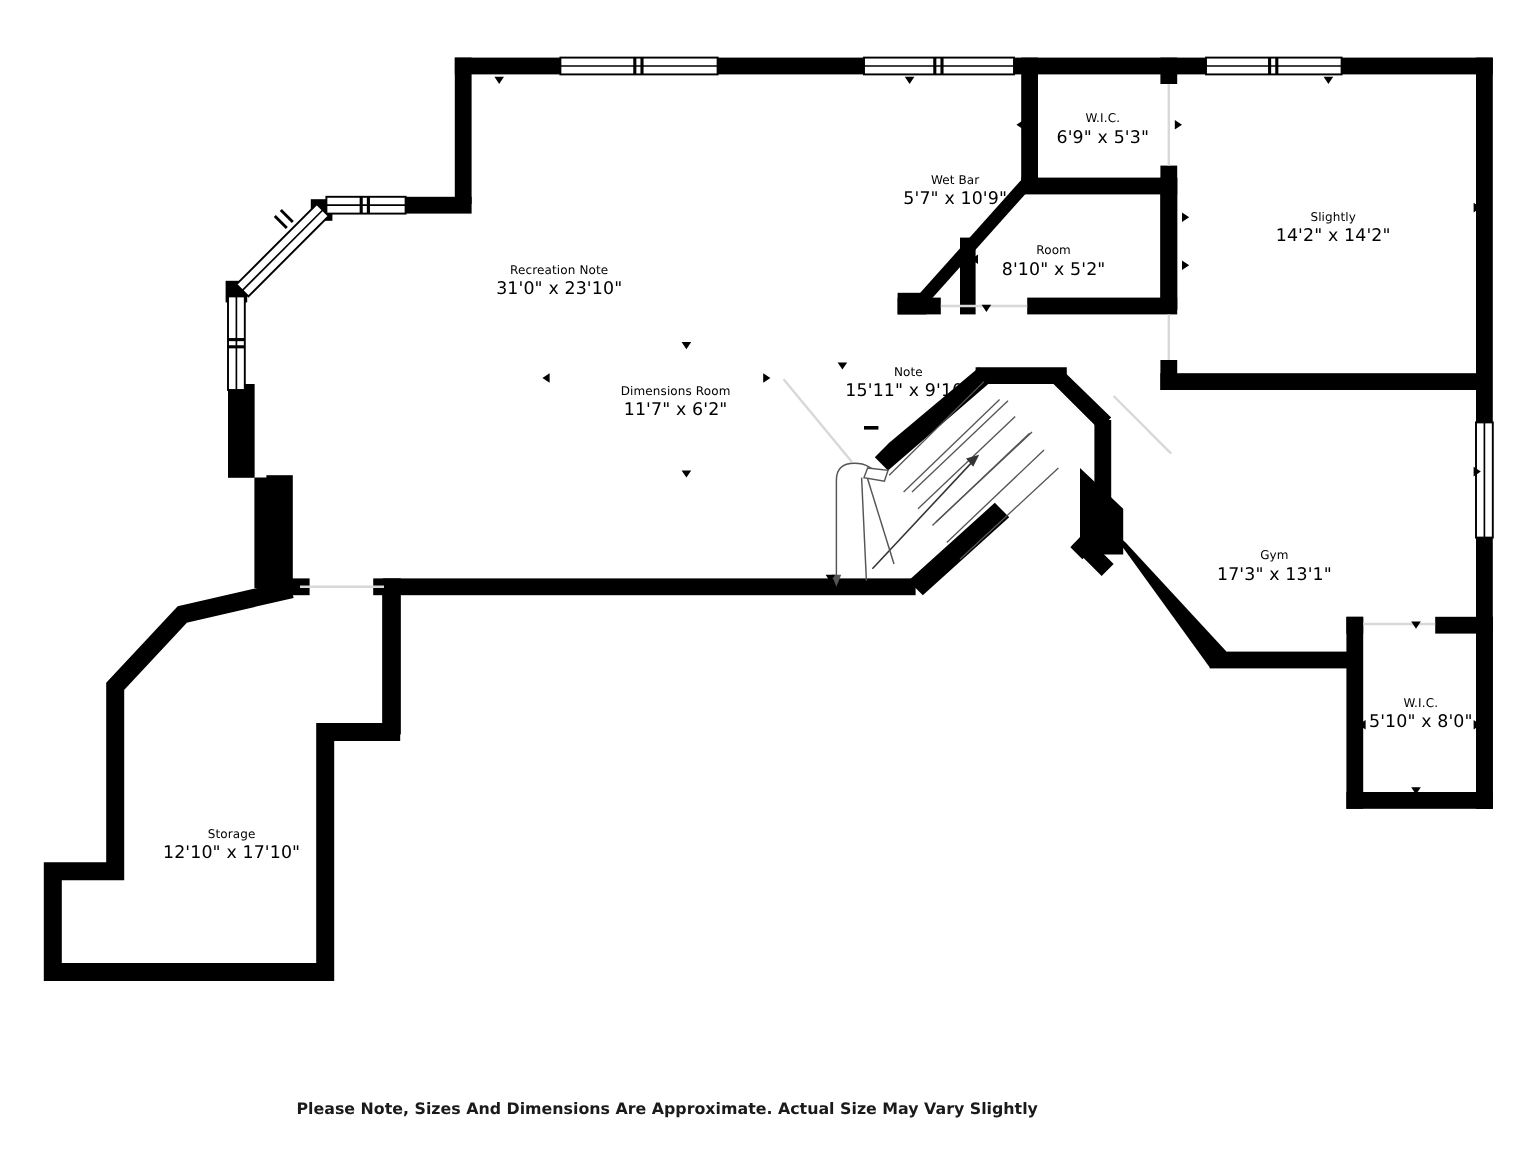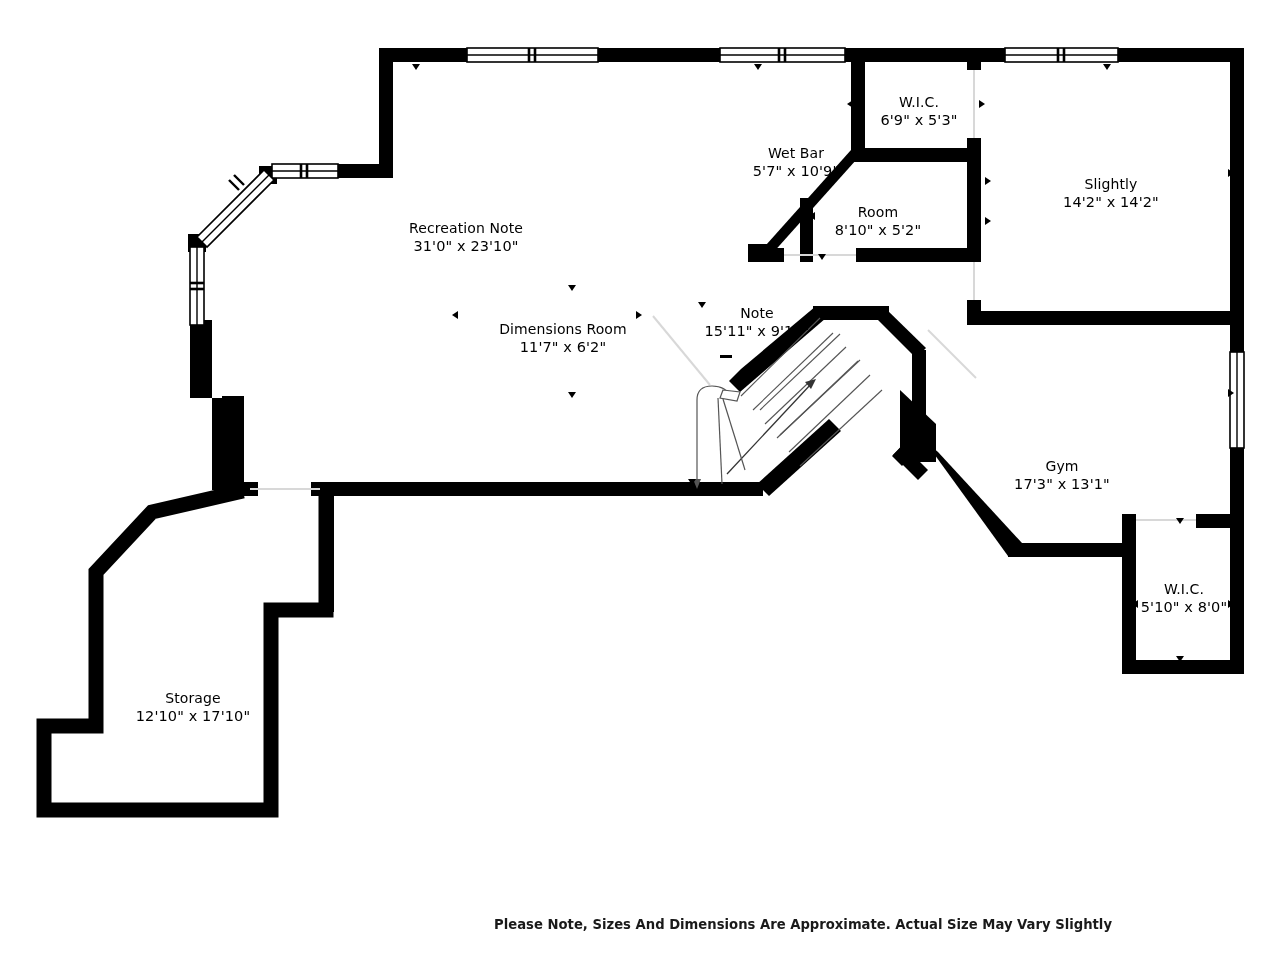"W.I.C." .room-label .rl-name { font-size: 14px -> 10px }
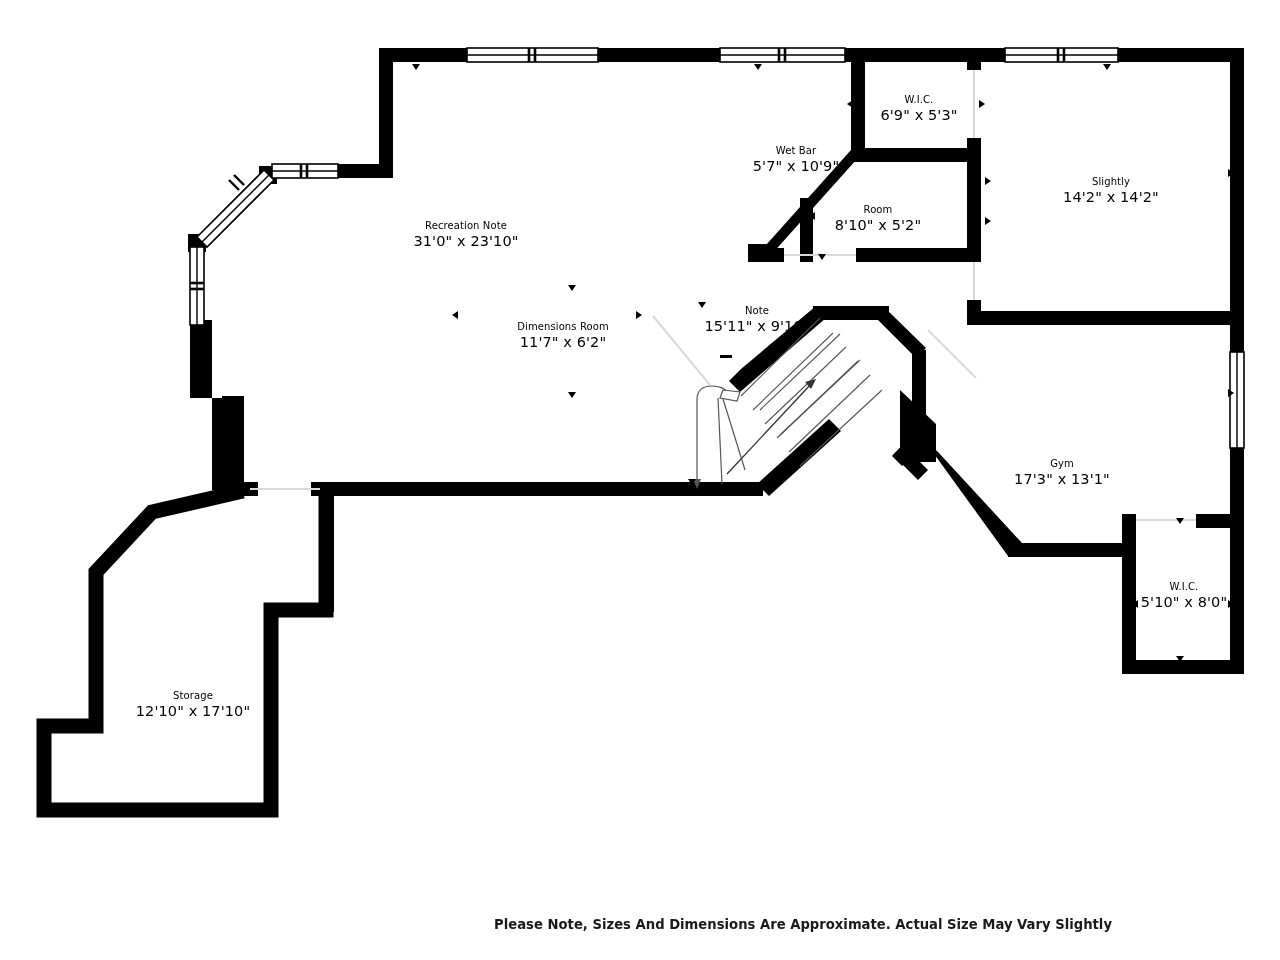"Please Note, Sizes And Dimensions" #disclaimer { text-align: right -> center }
